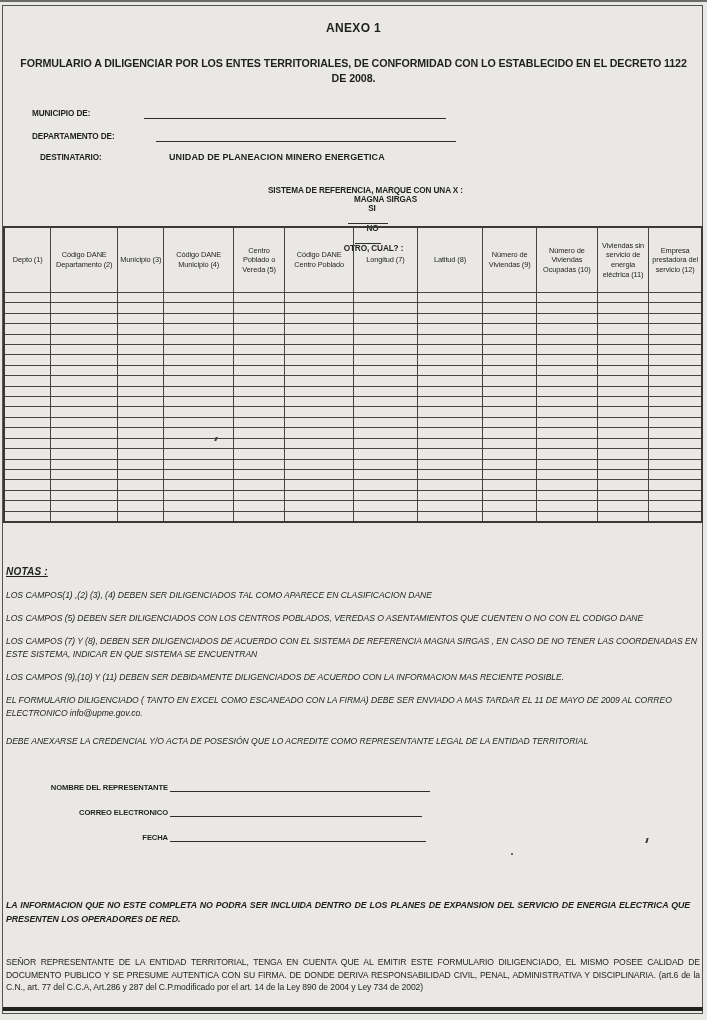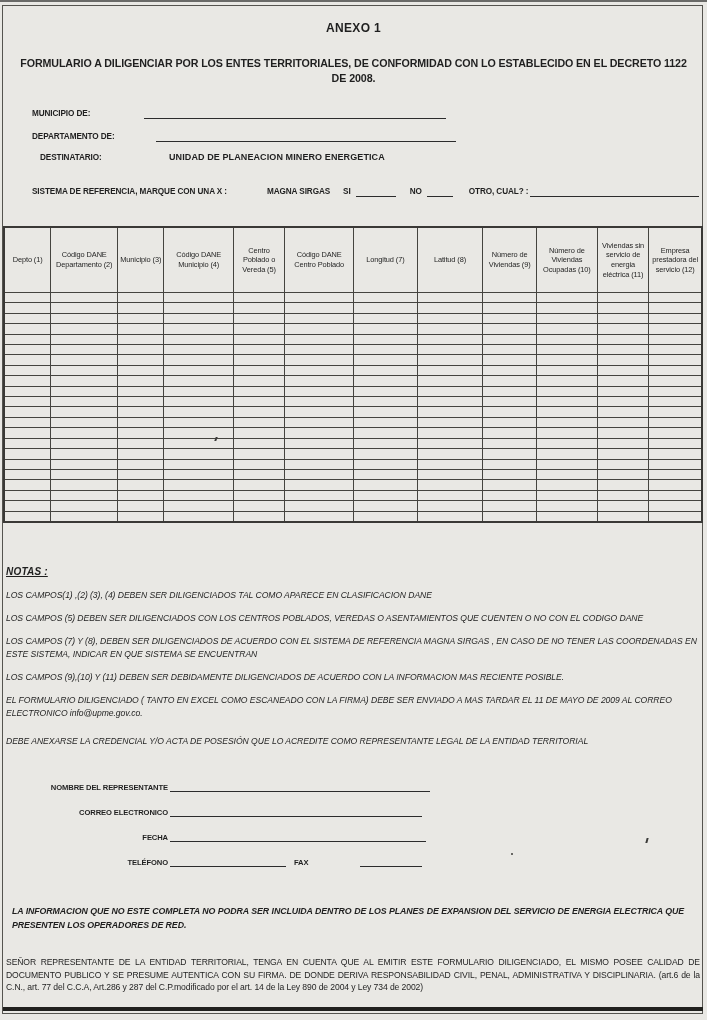"SISTEMA DE REFERENCIA, MARQUE CON" .row-sistema { flex-direction: none -> column }
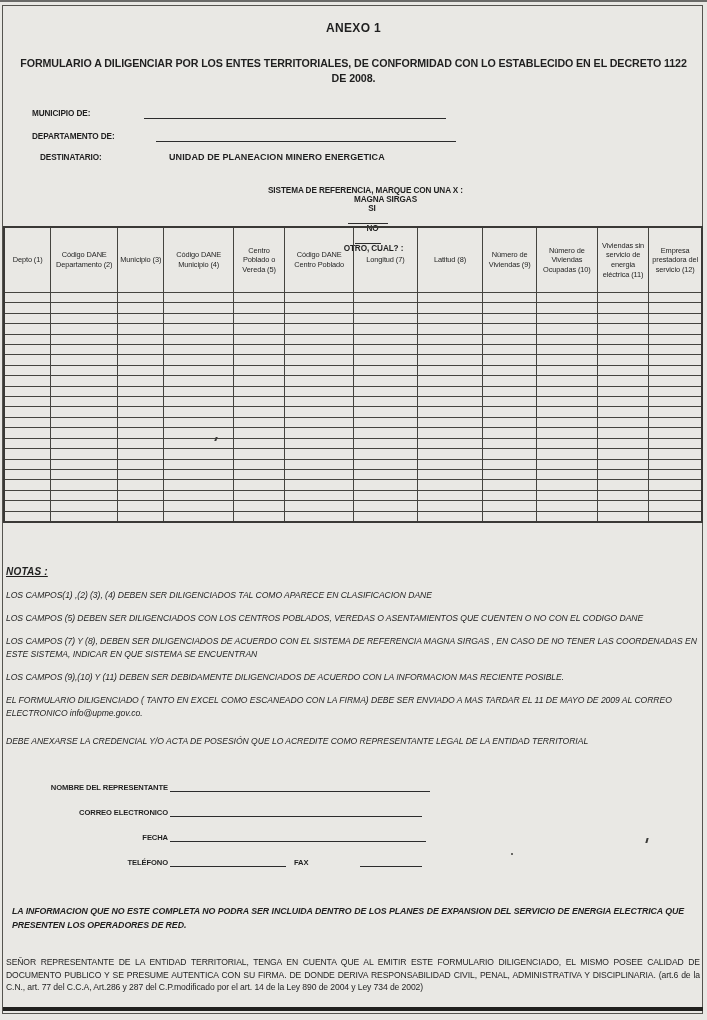"TELÉFONO" div.sig-row { html: <div> <span>TELÉFONO</span> <span></span> <span>FAX</span> <span></span> </div> -> none }
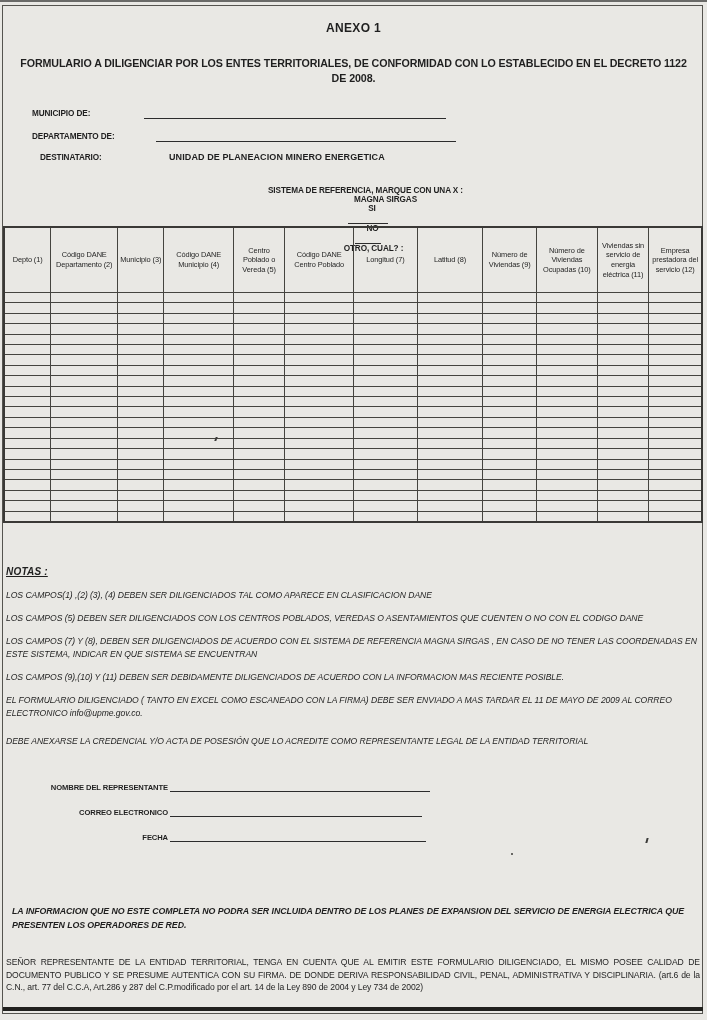"LA INFORMACION QUE NO ESTE" .footer1 { margin: 6px -> 0 }
